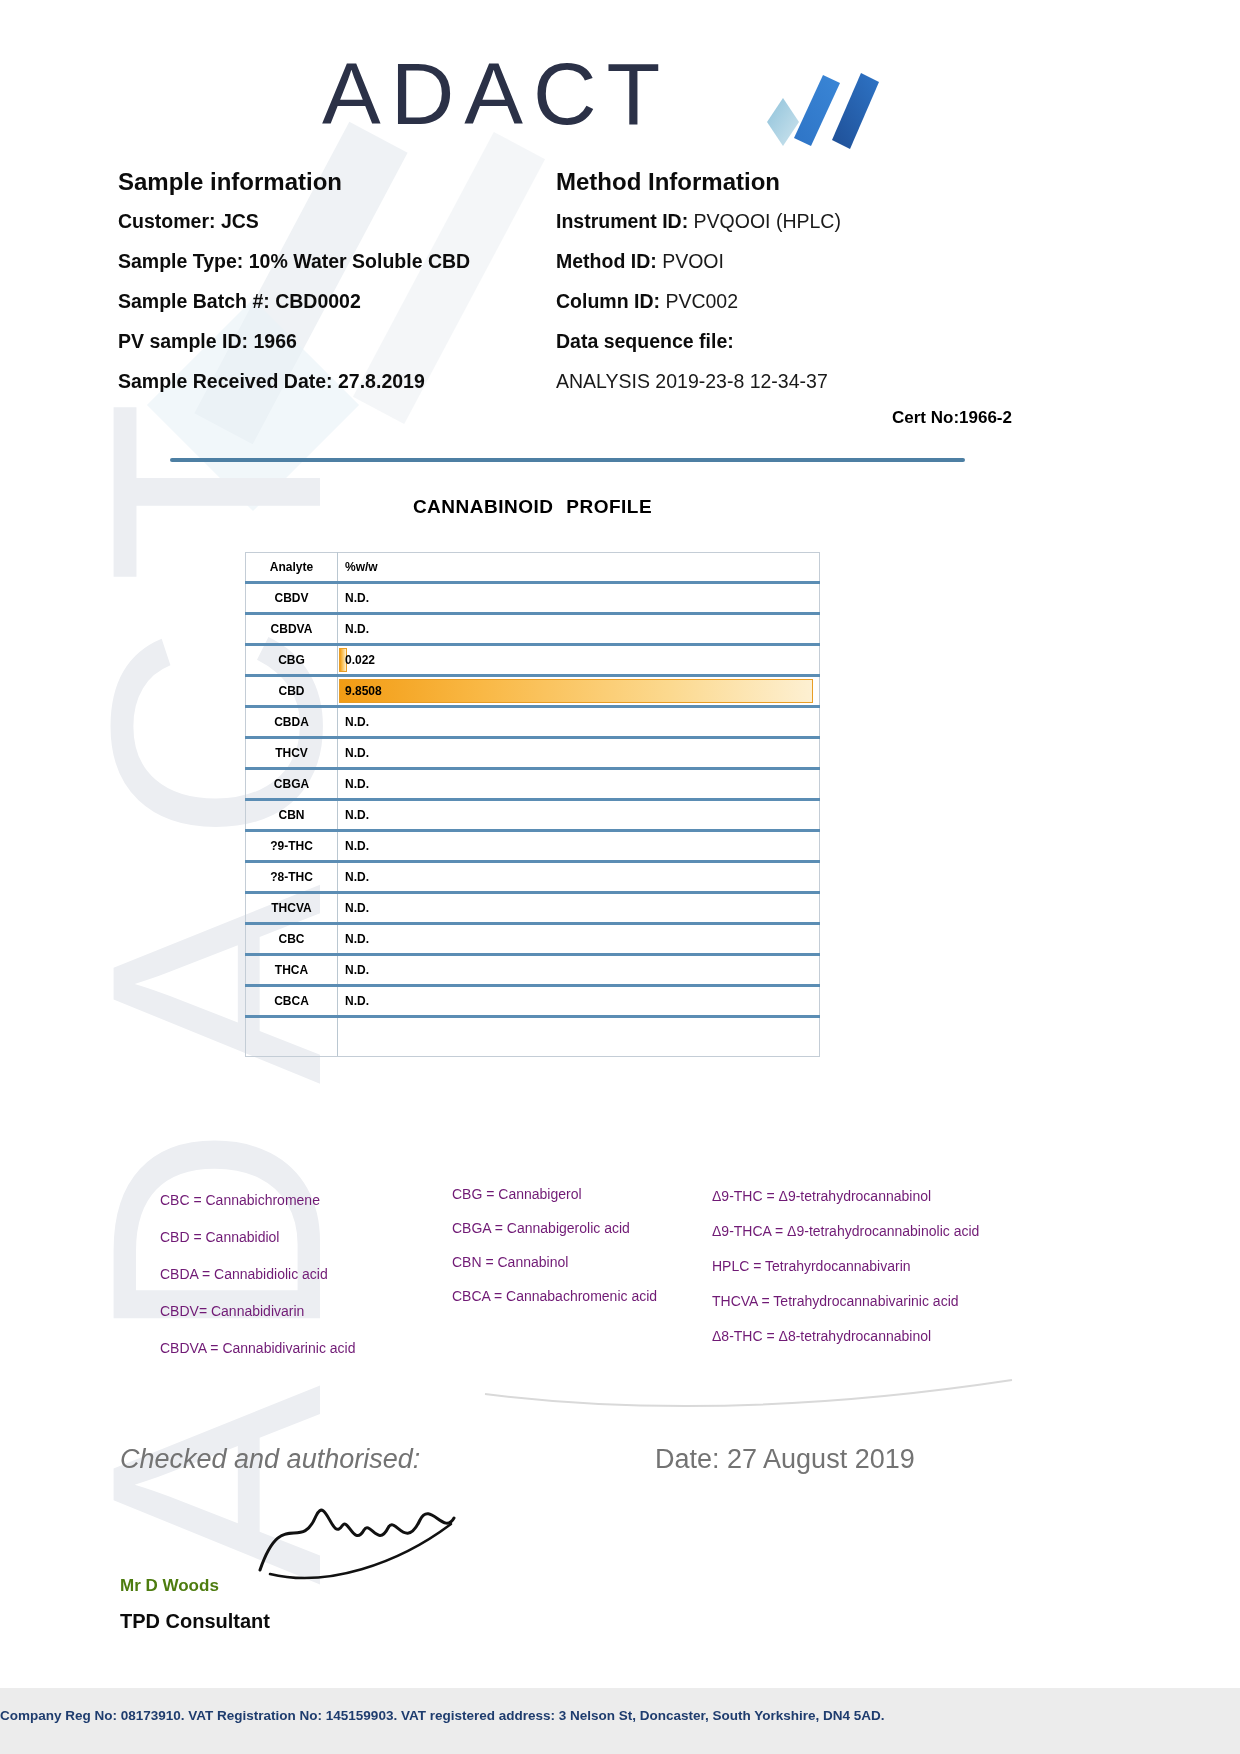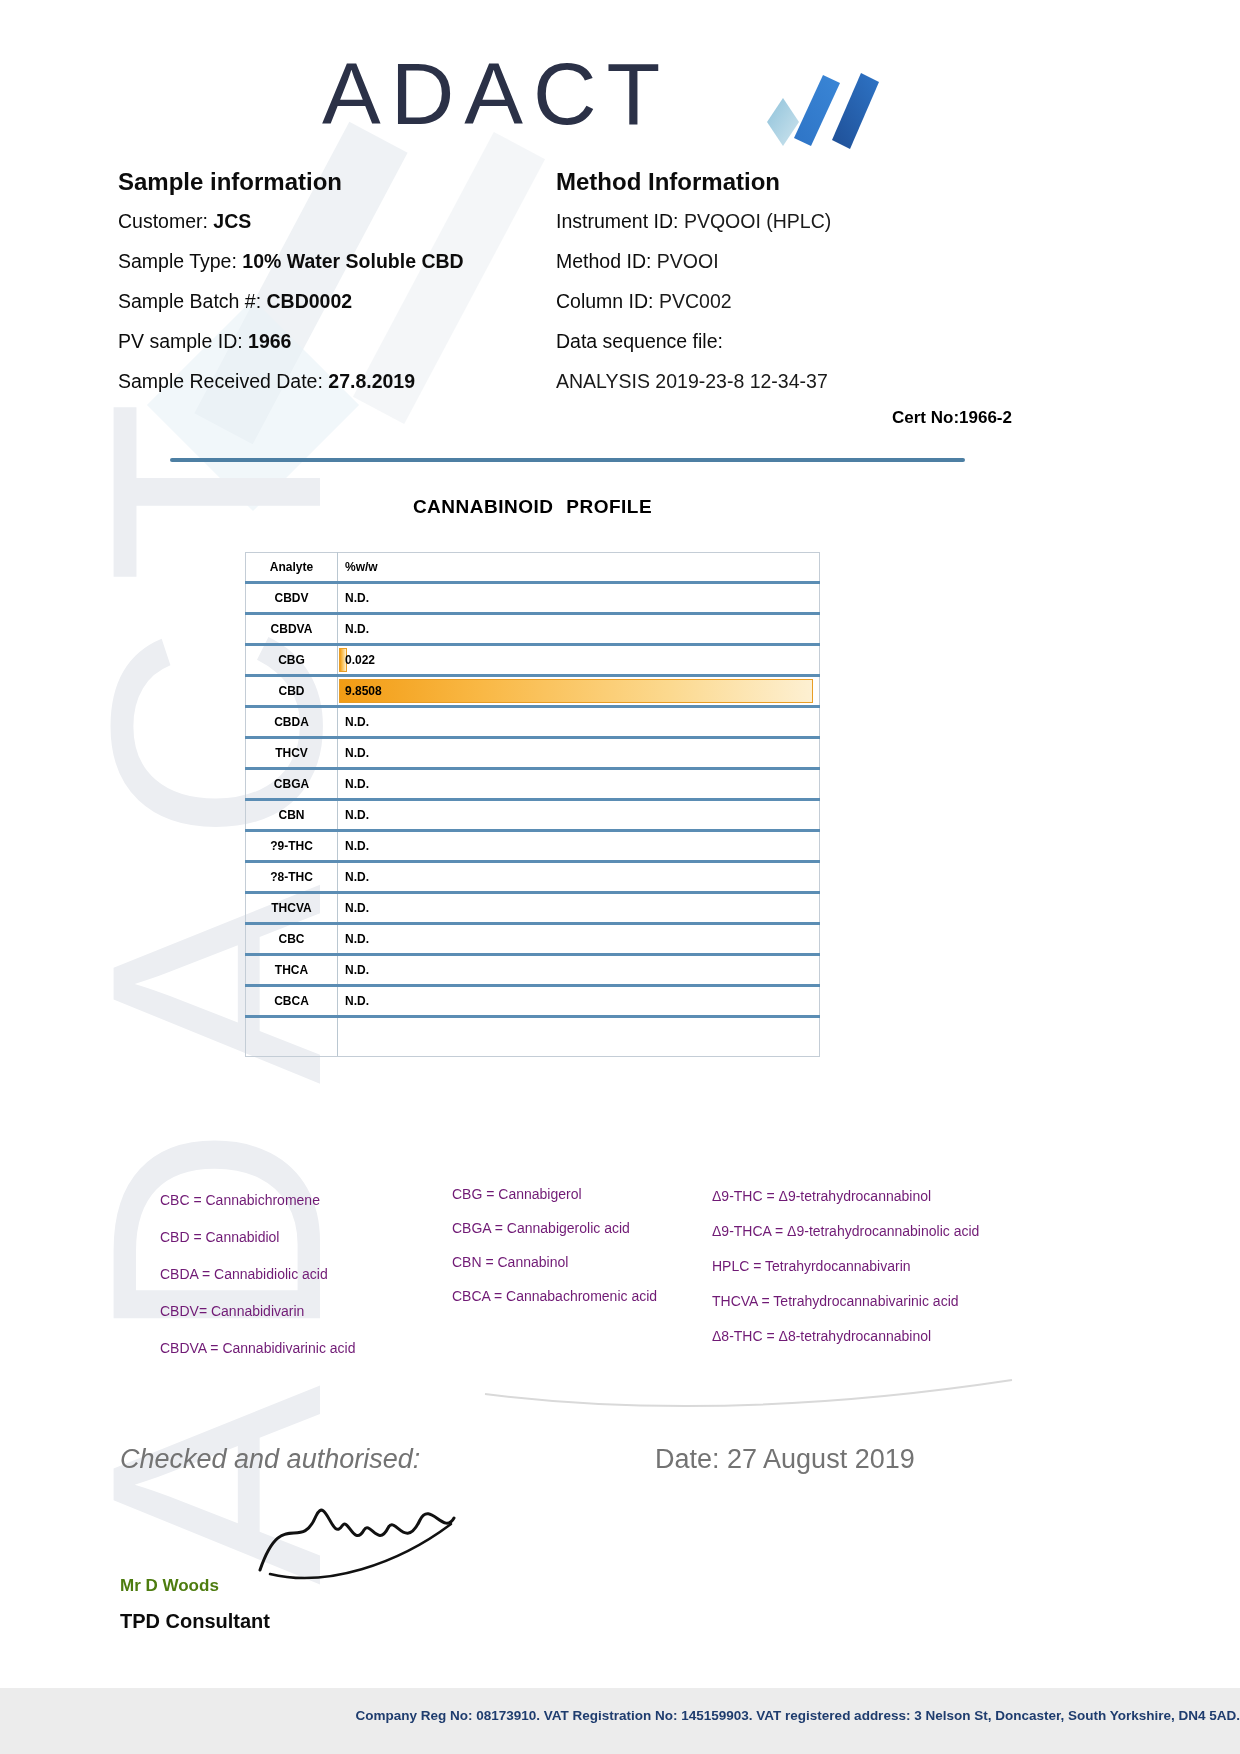"Customer:" .lbl { font-weight: normal -> bold }
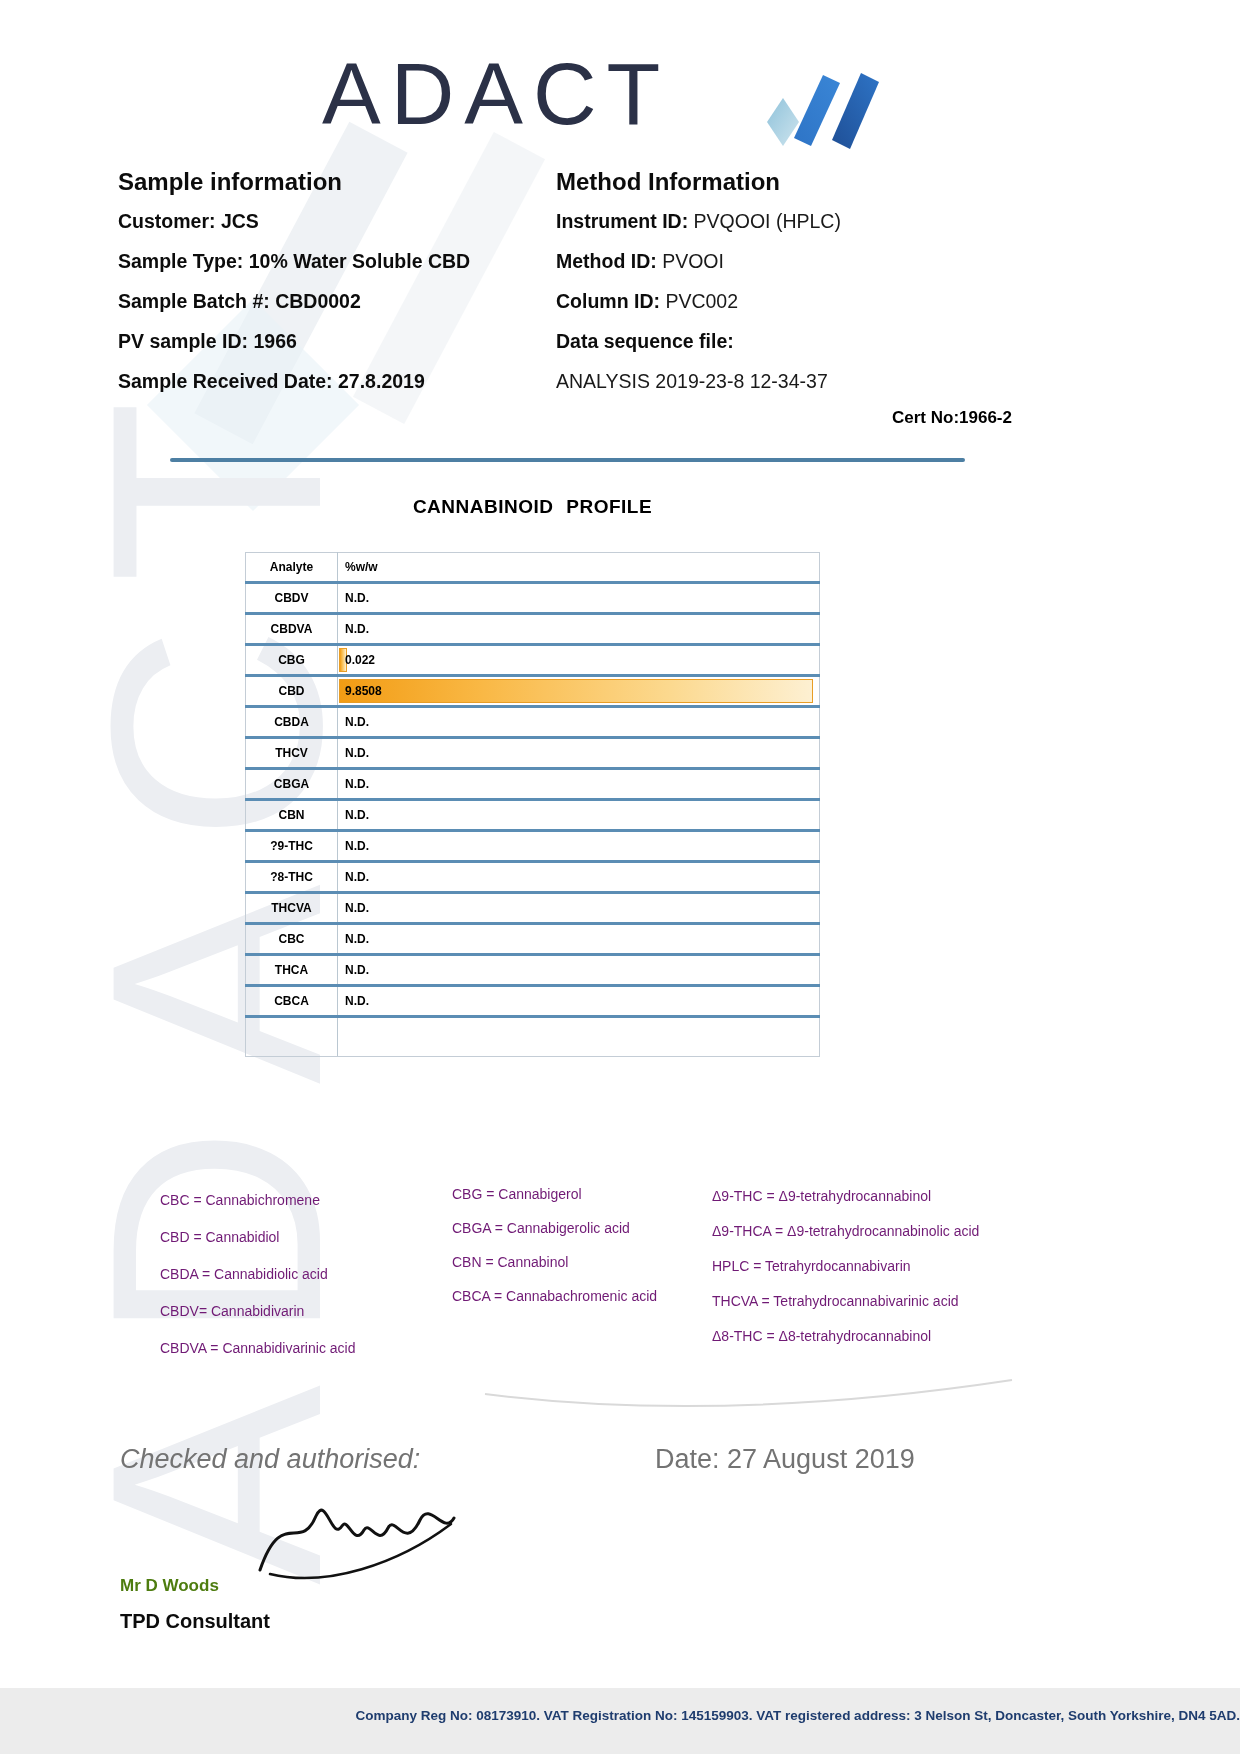"Company Reg No: 08173910. VAT" .footer-text { text-align: right -> left }
